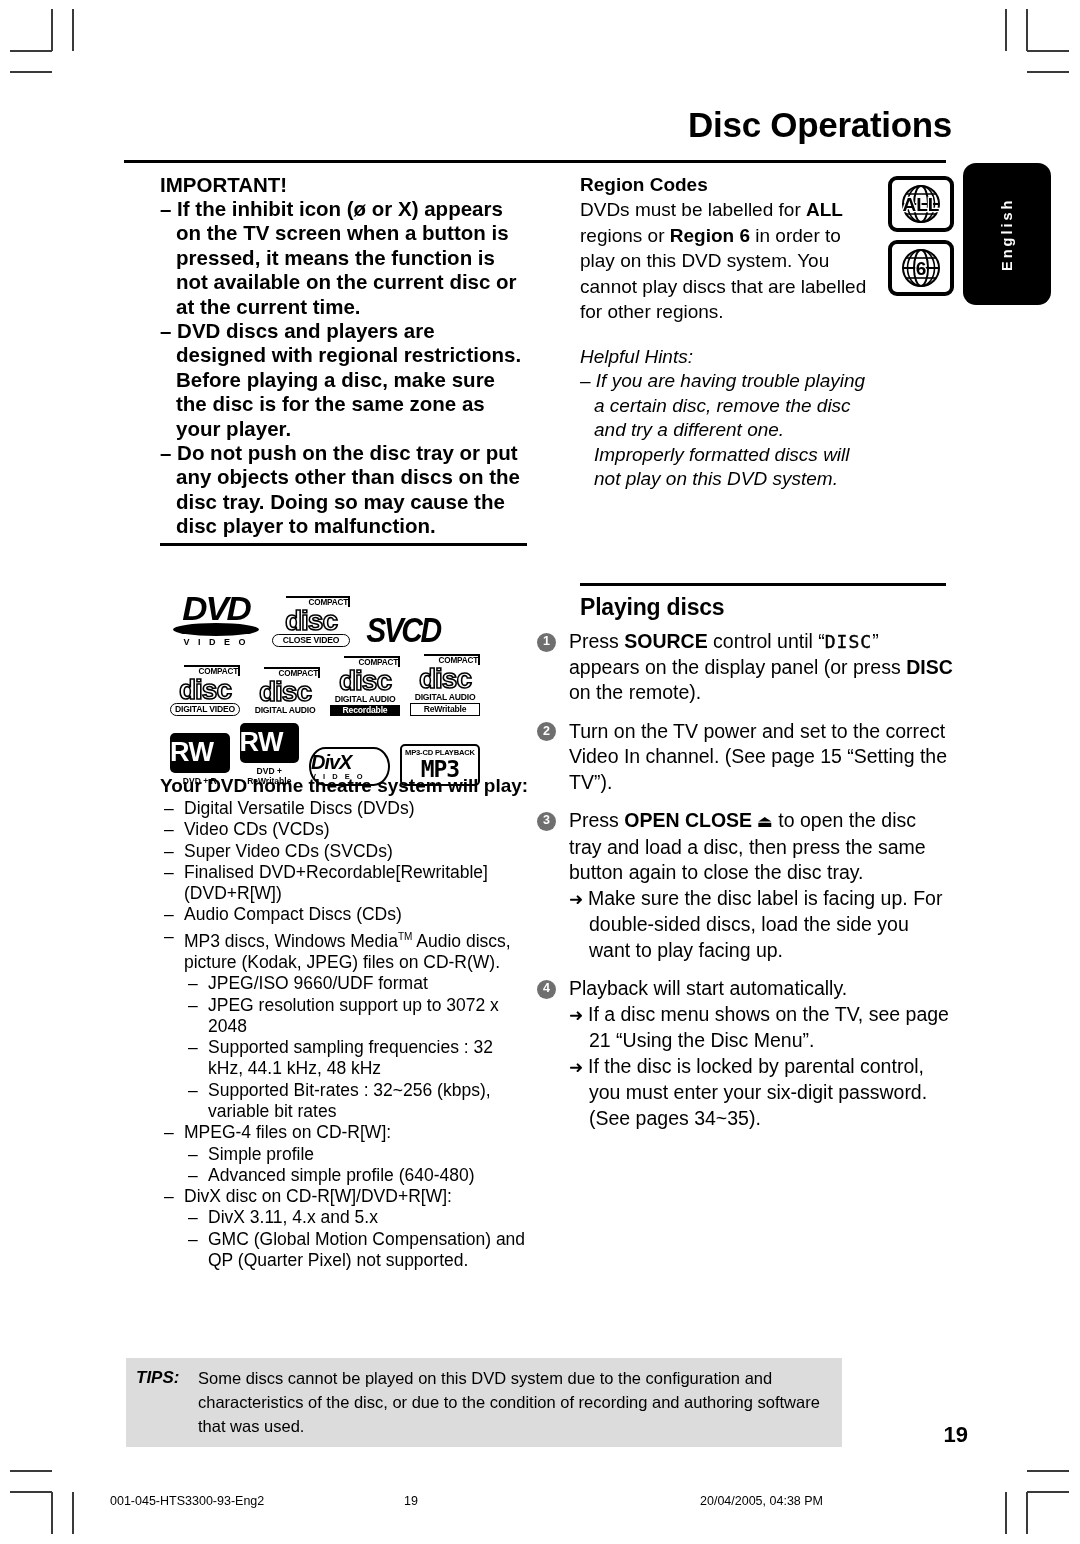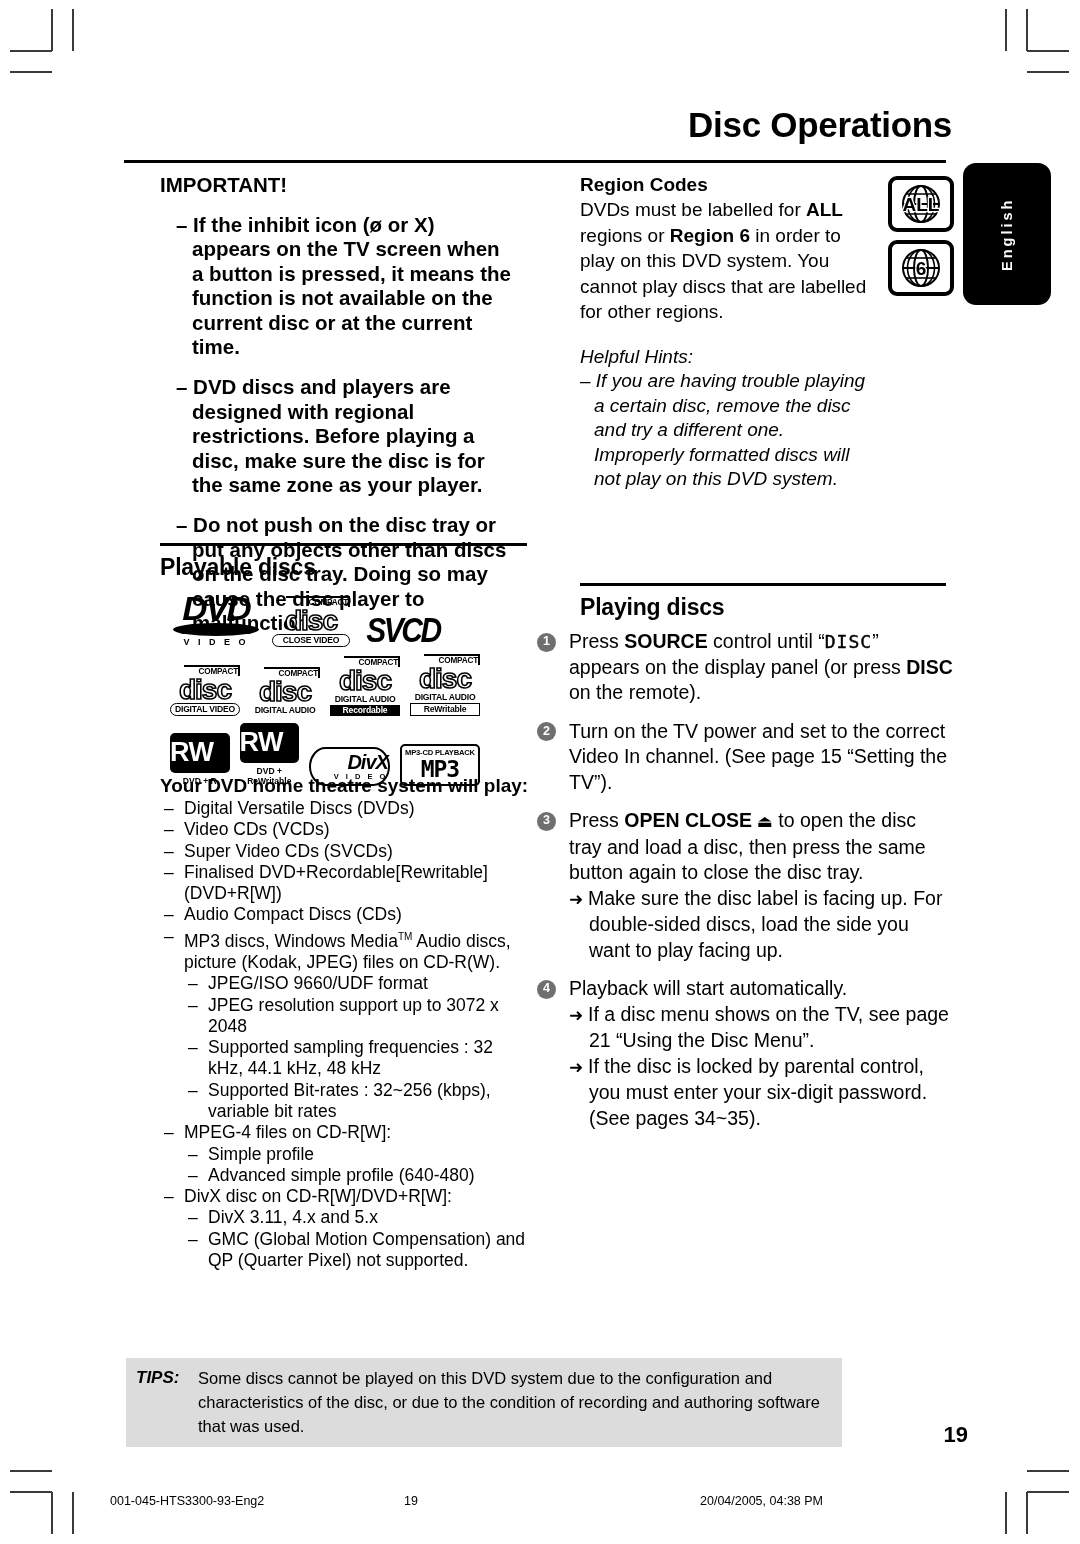"– If the inhibit icon" .important-para { margin: 16px -> 0 }
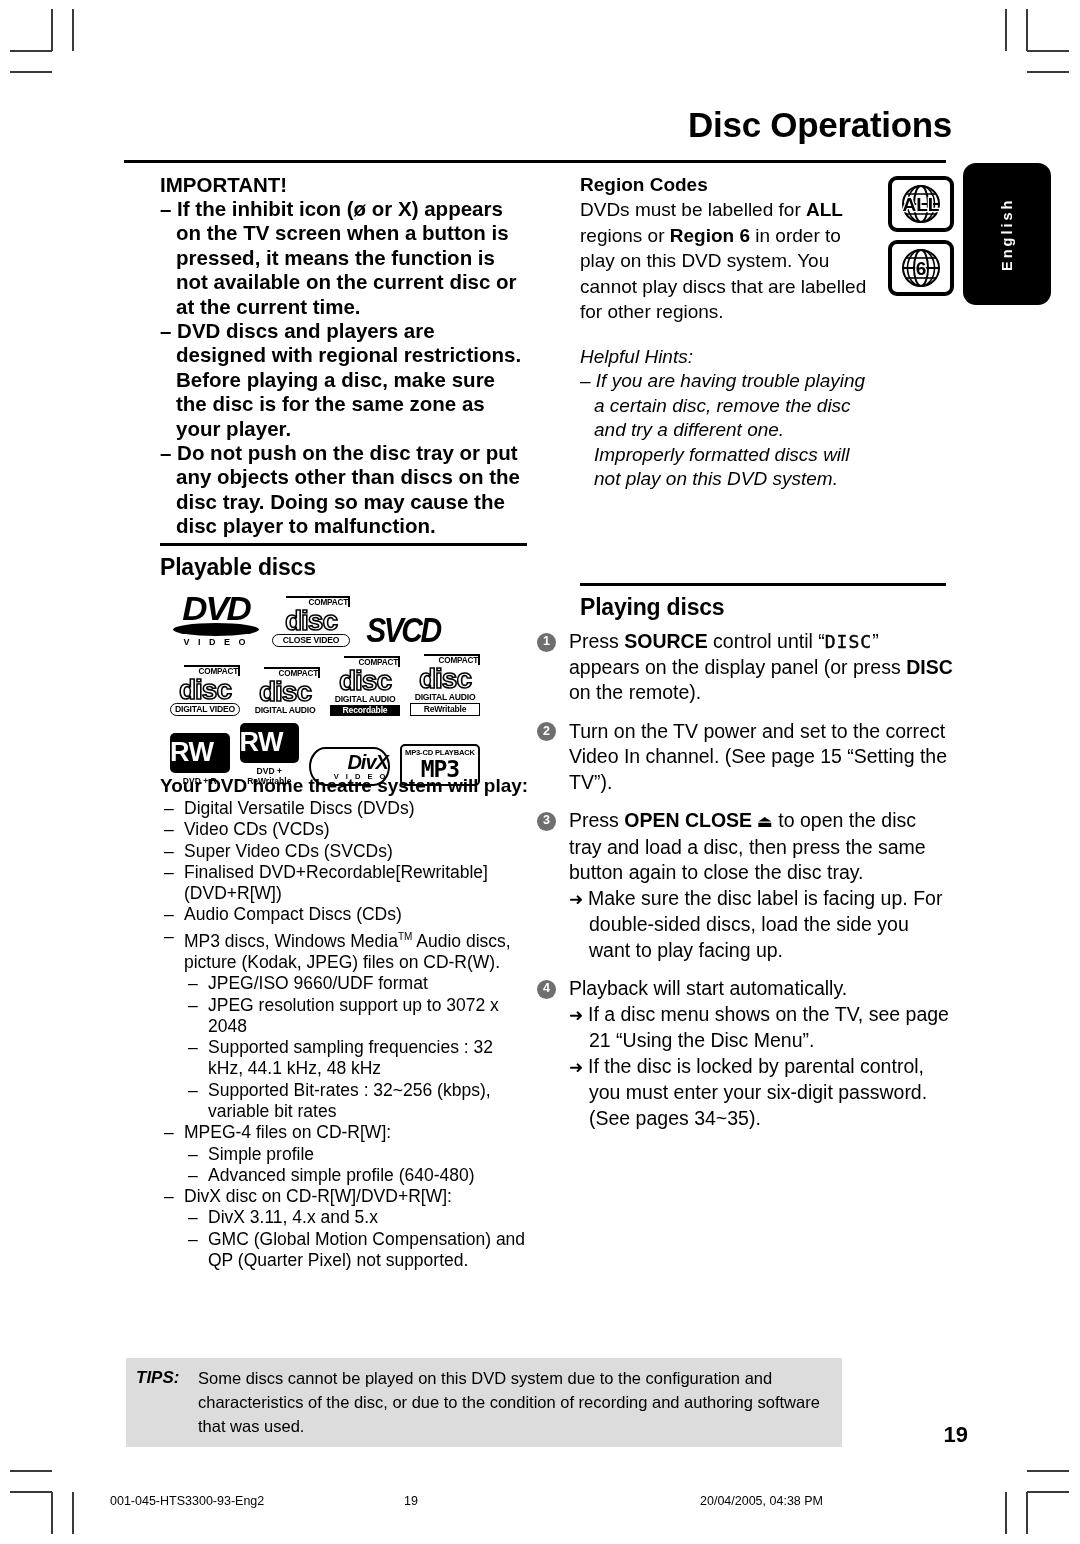"Playable discs" div.sec-head { html: <div>Playable discs</div> -> none }
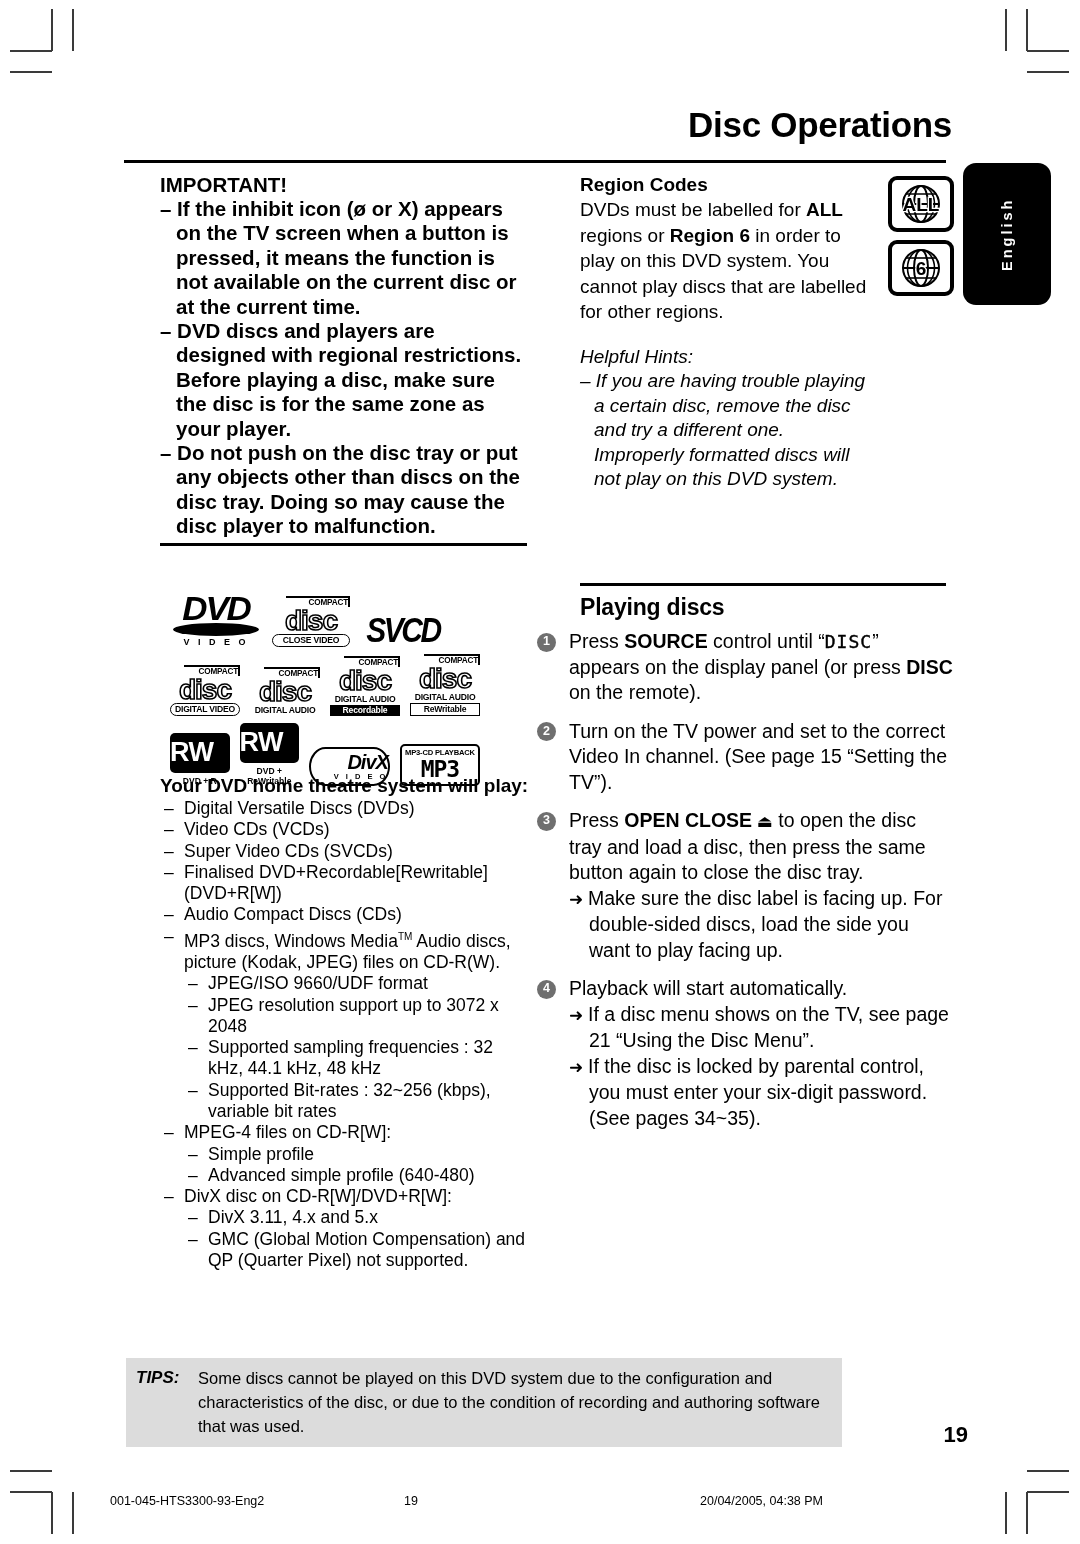"DivX" .divx { text-align: right -> left }
